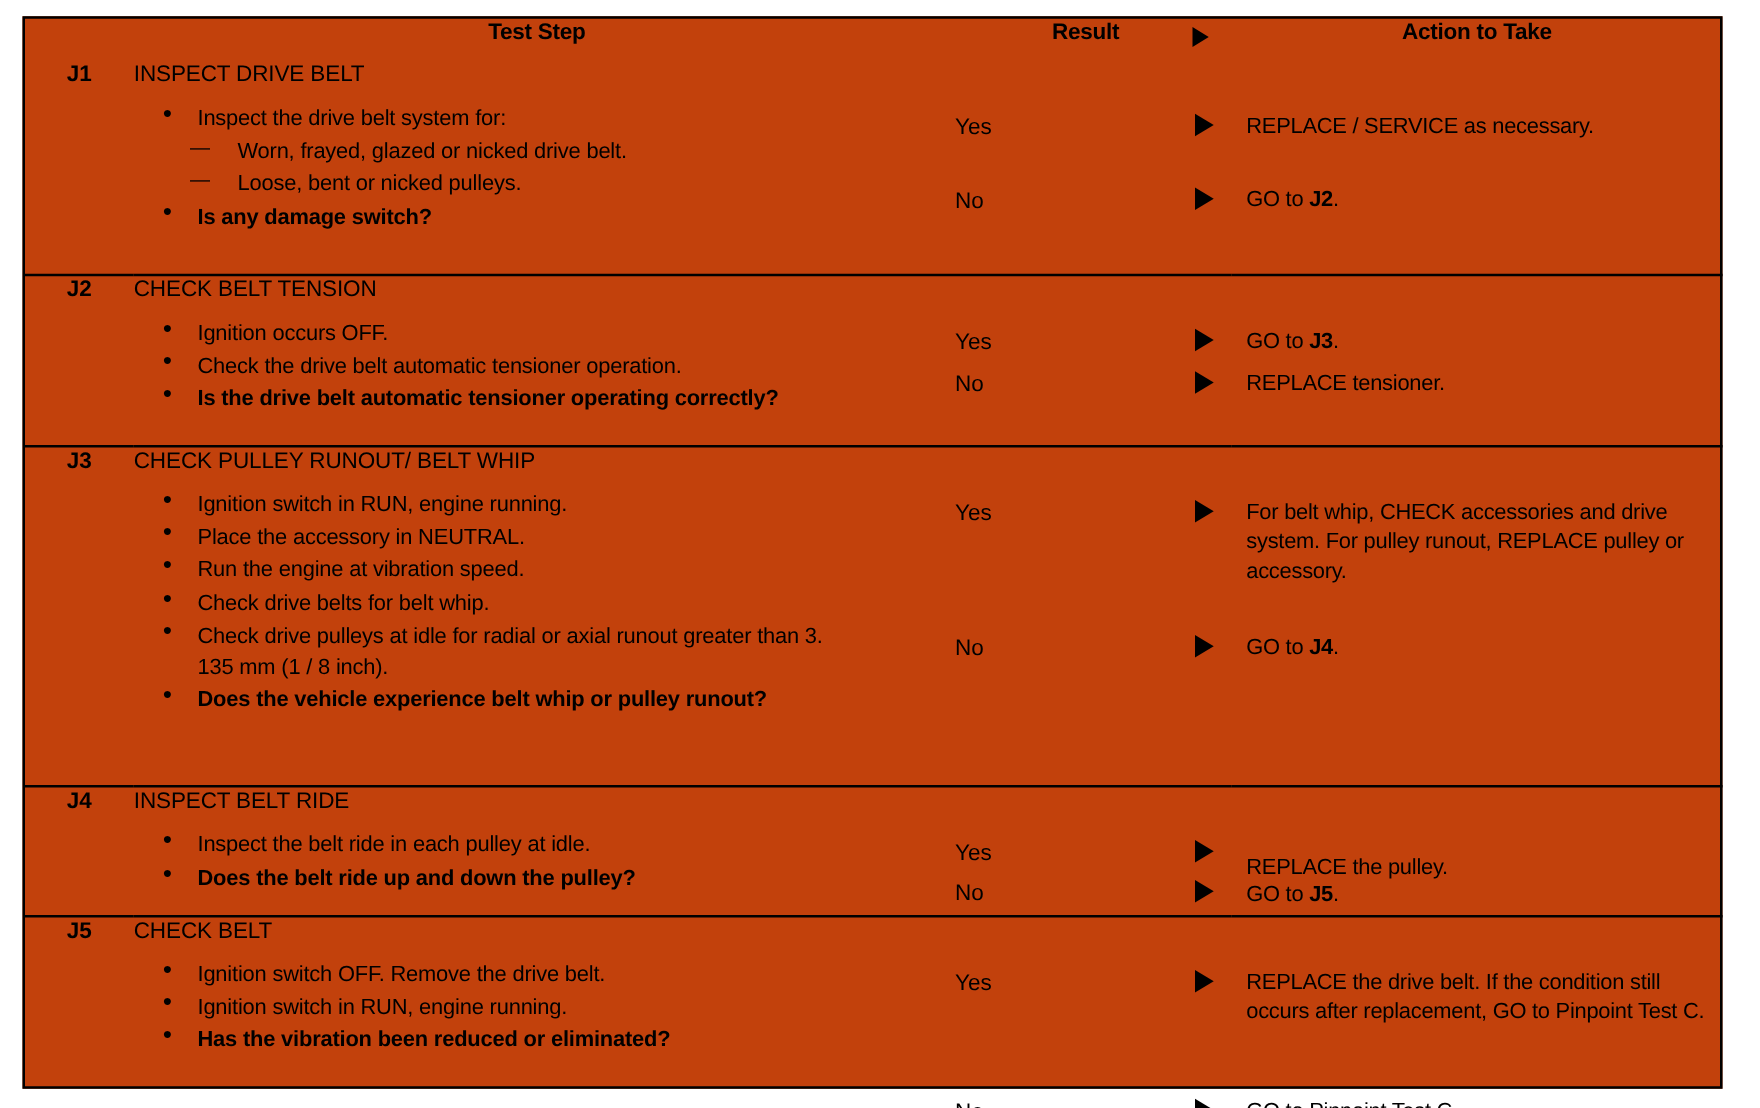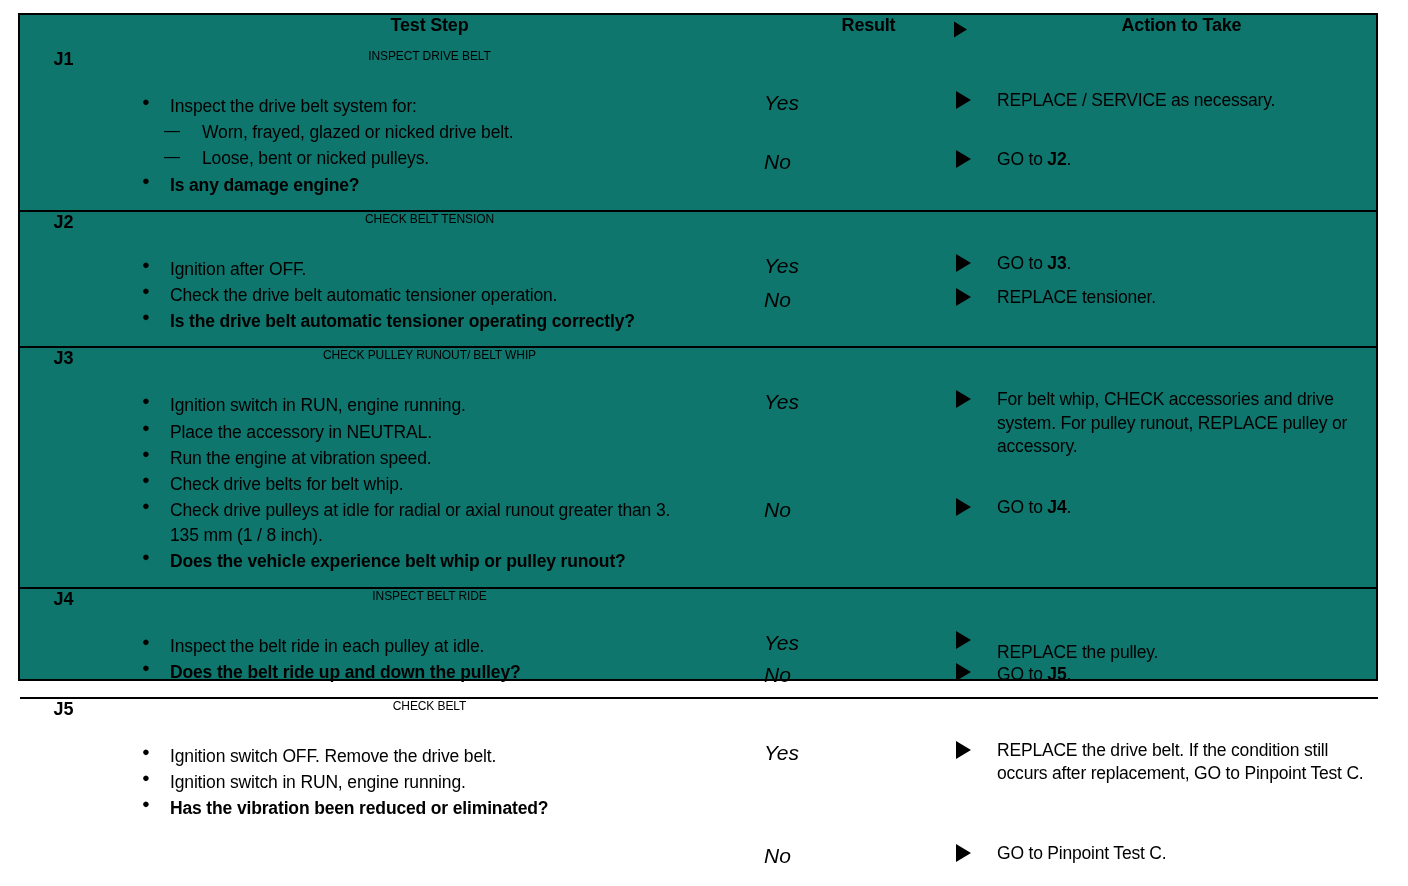"Test Step" #pinpoint-table { background: #0f766e -> #c2410c; height: 668px -> 858px }
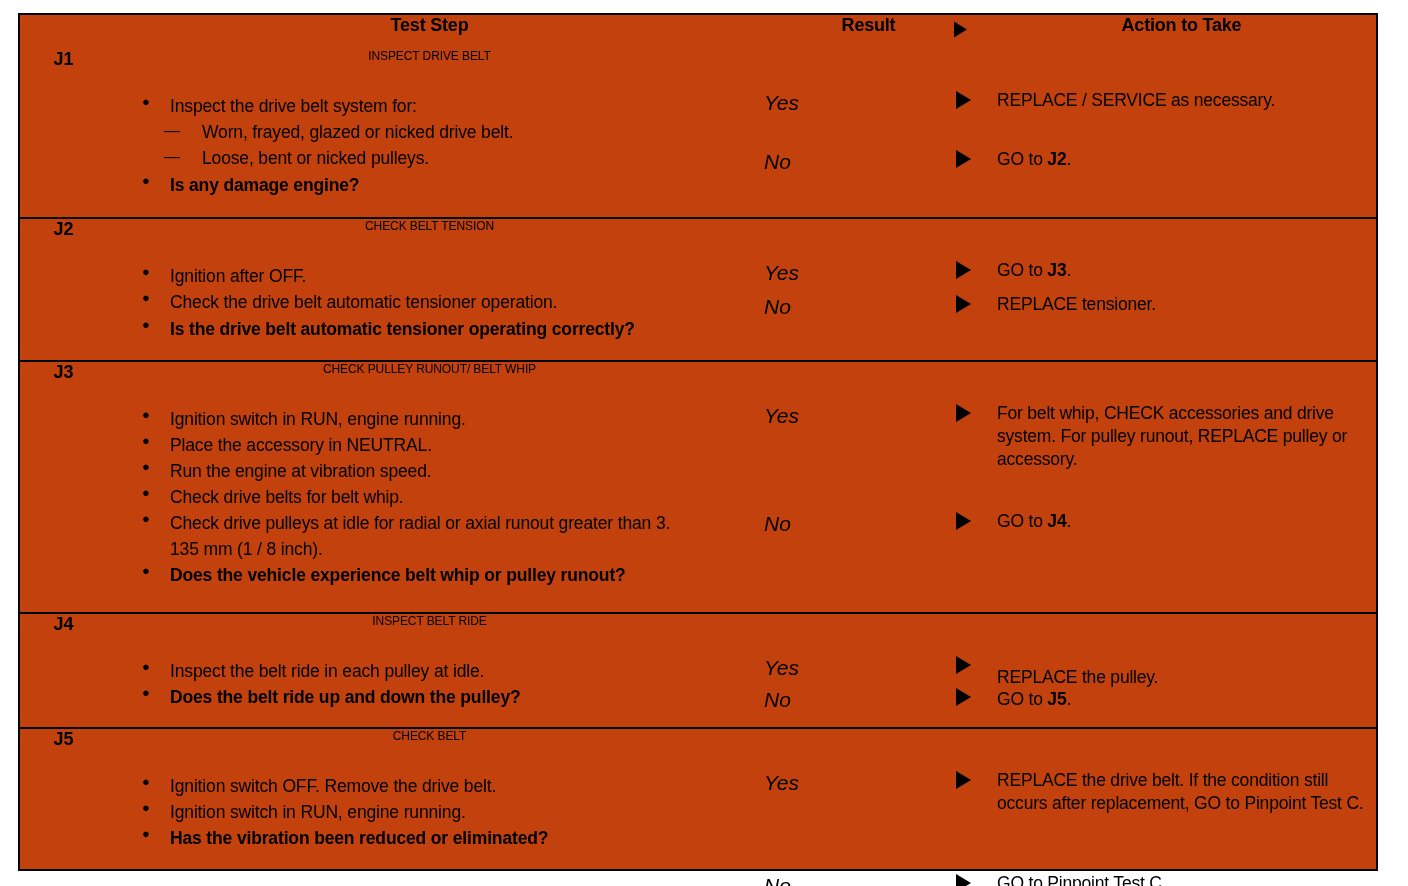"INSPECT DRIVE BELT" .cell-title { font-size: 12px -> 18px; text-align: center -> none }
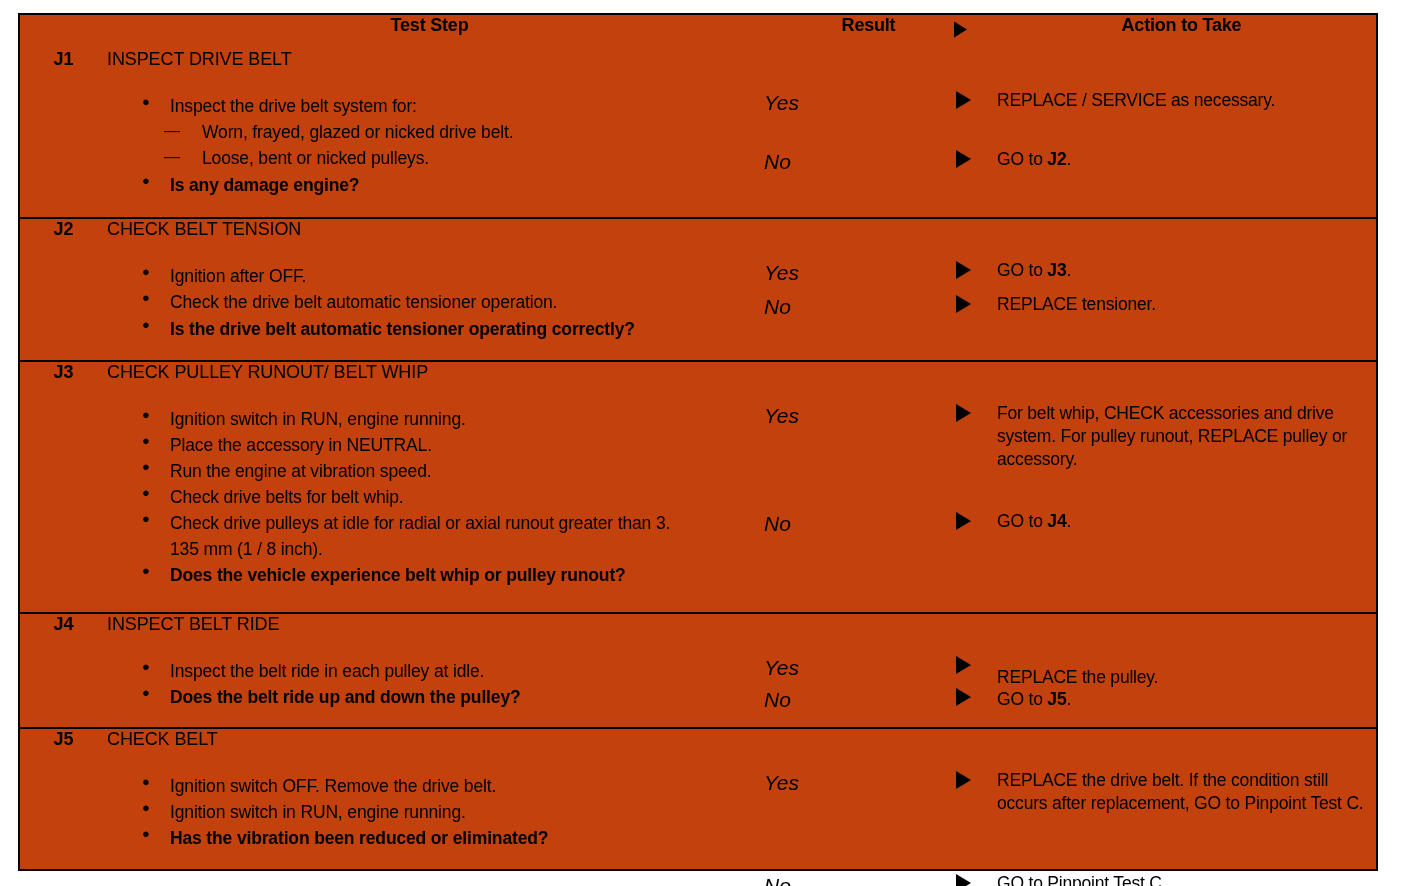"Inspect the drive belt system" ul.bullets { margin: 12px -> 0 }
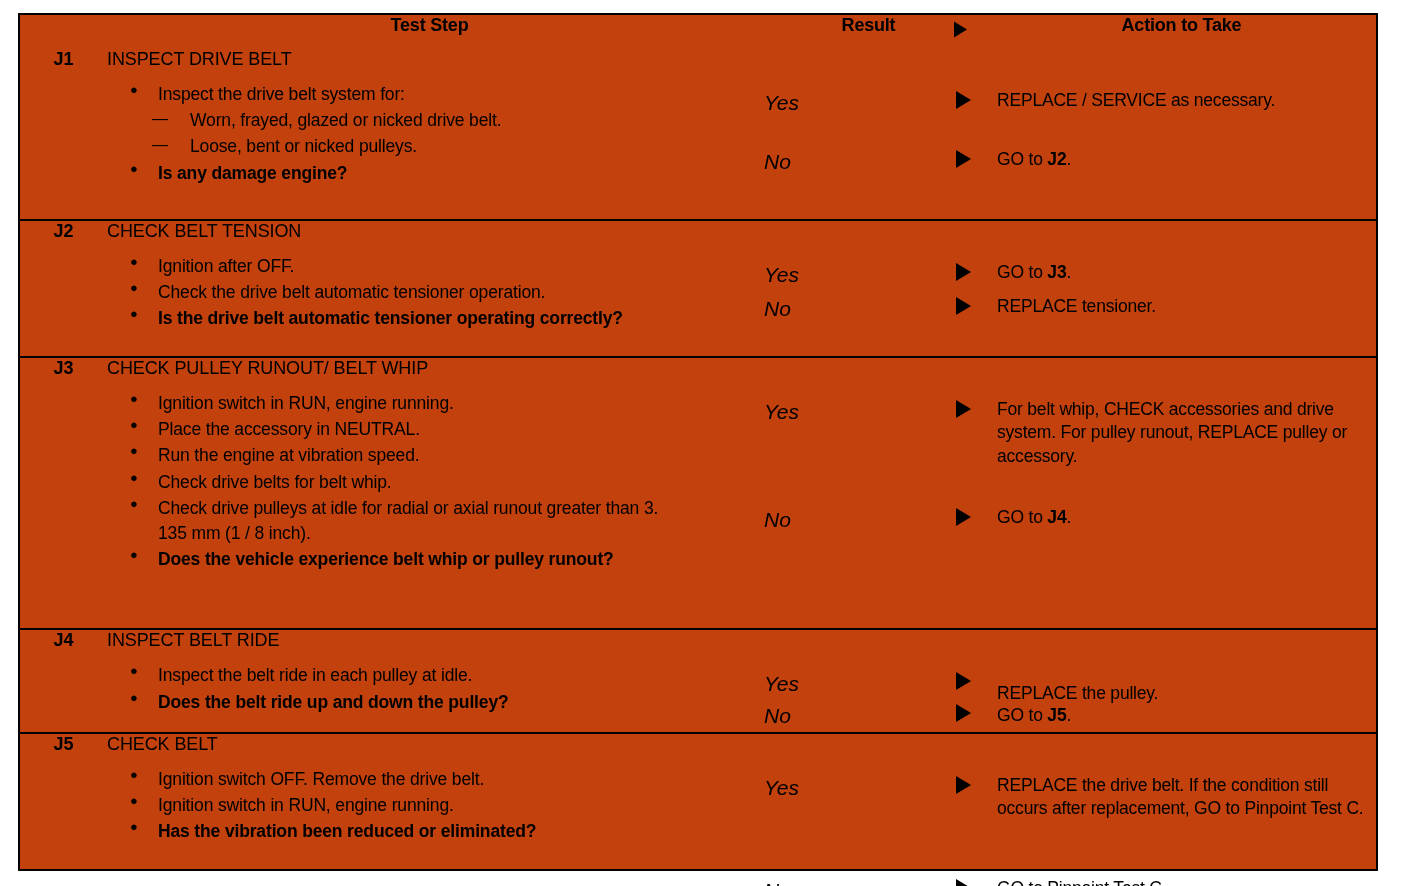"Yes" .res-label { font-size: 21px -> 18px; font-style: italic -> none }
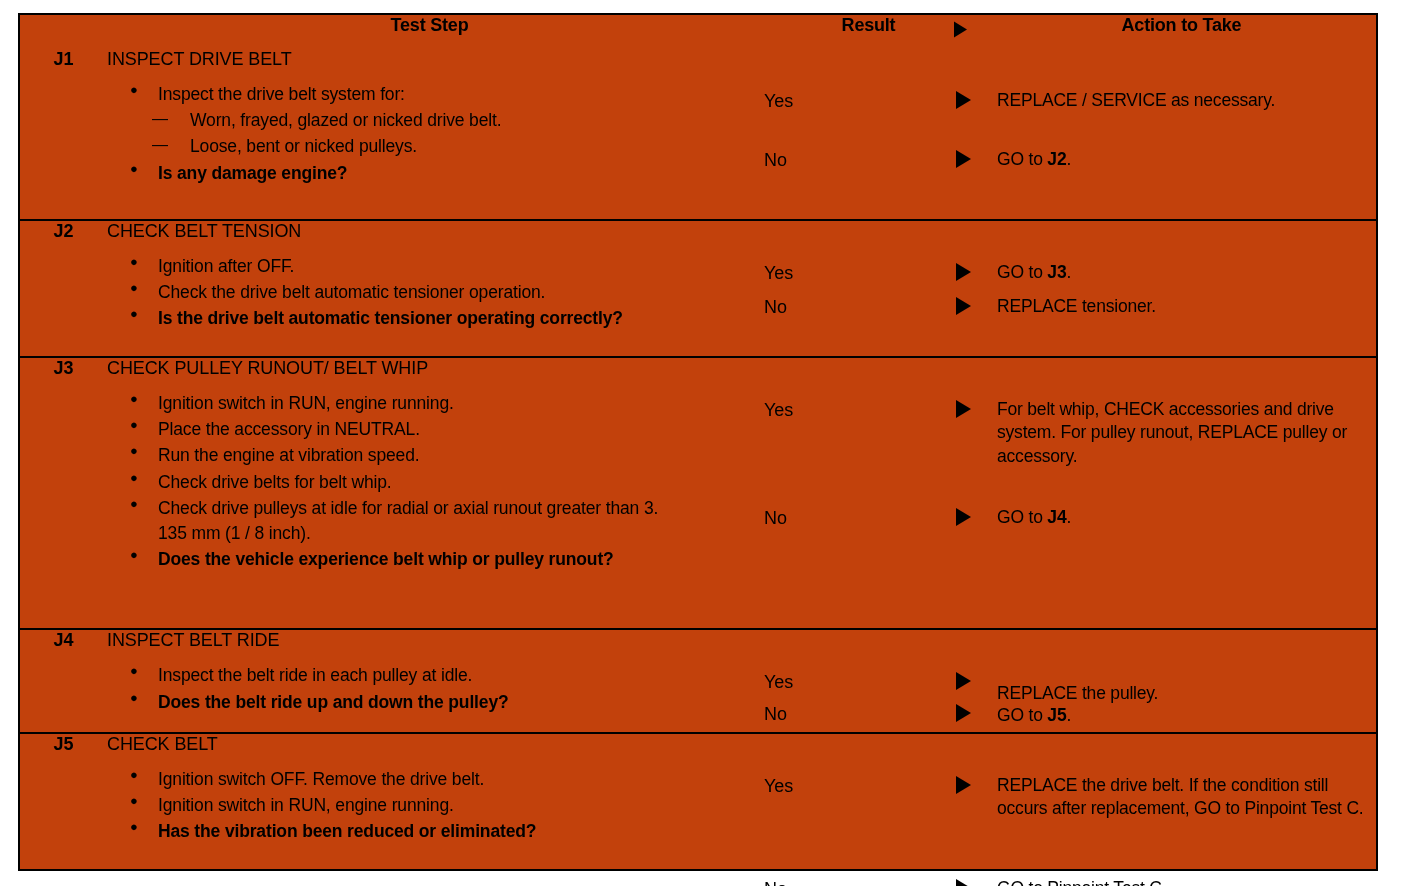"Is any damage engine?" li.bold { text: engine -> switch }
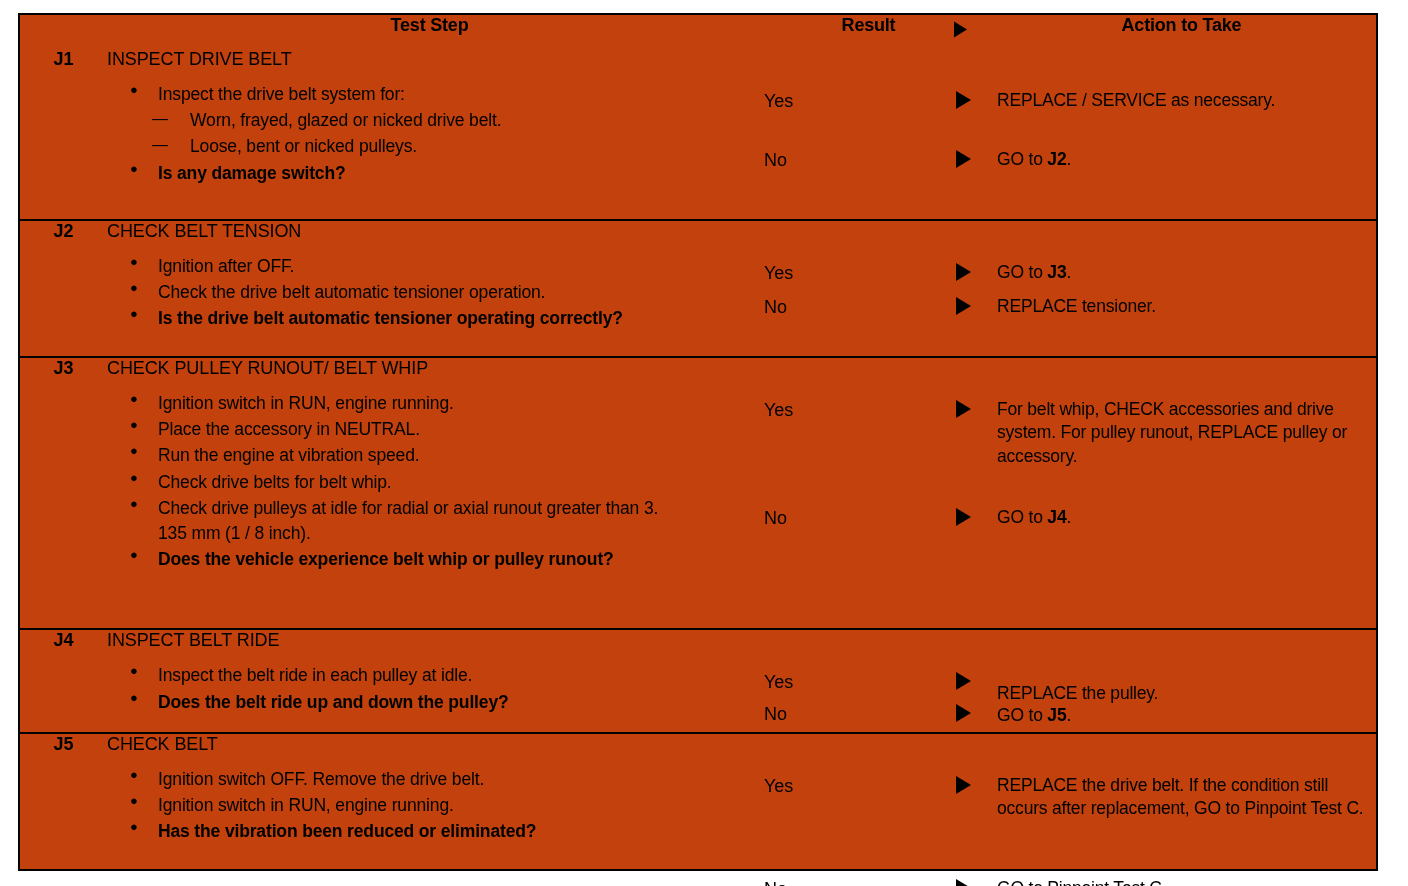"Ignition after OFF." li { text: after -> occurs }
